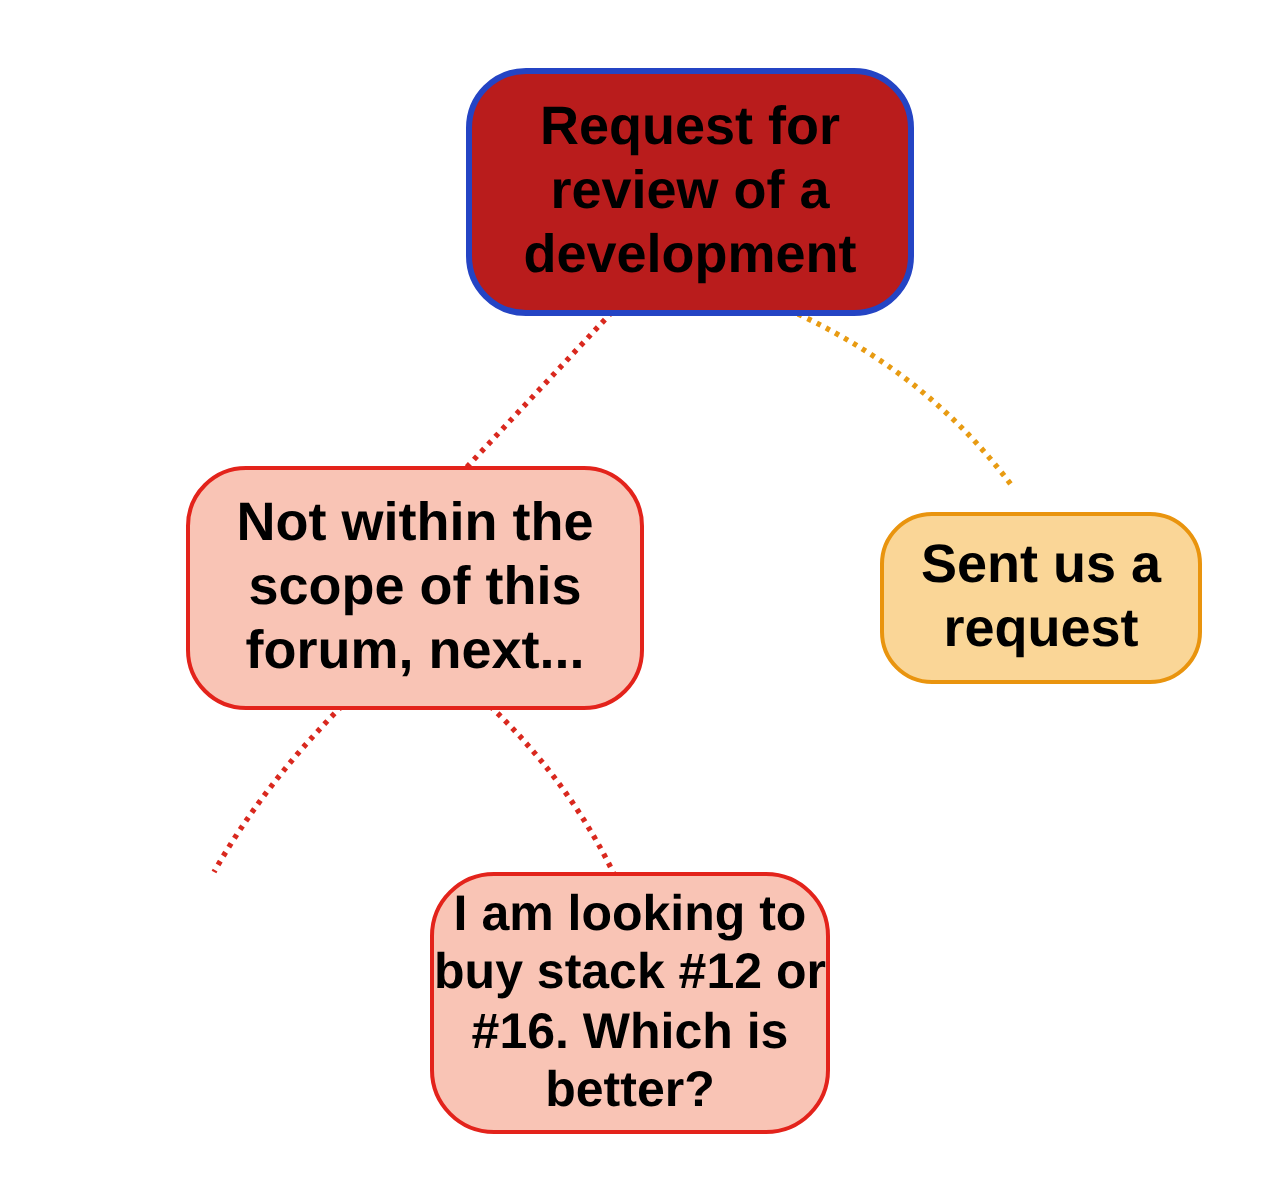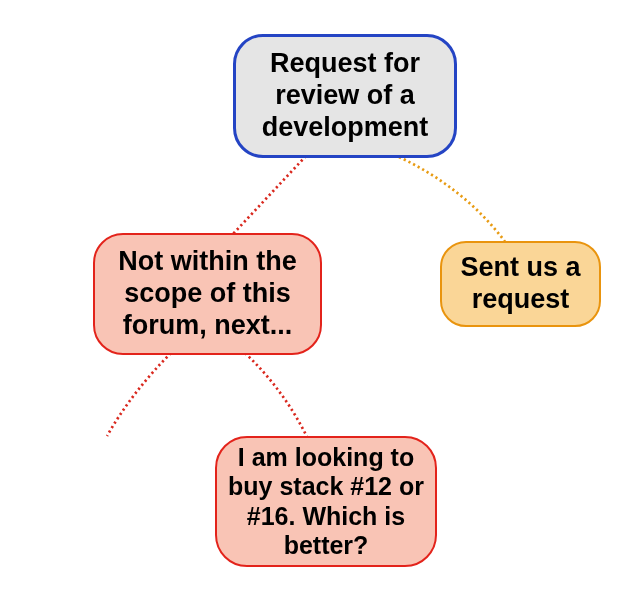"Request for" .node-blue { background: #e5e5e5 -> #b91c1c }
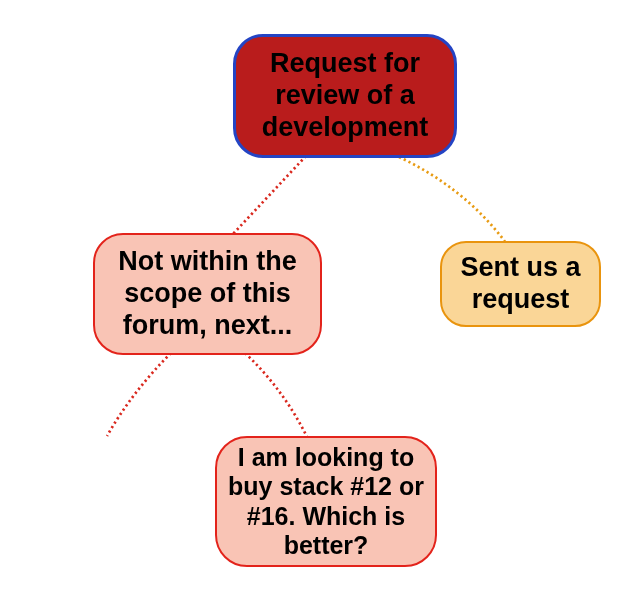"Sent us a" #node-sent-request { top: 241px -> 256px }
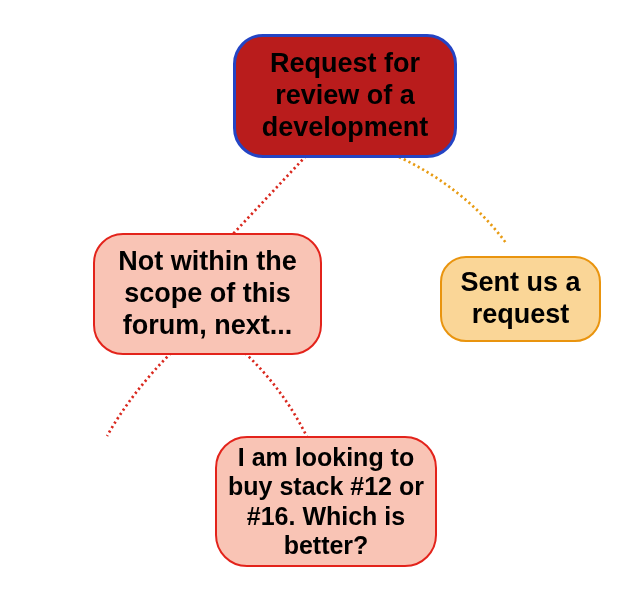"I am looking to" #node-buy-stack { width: 222px -> 200px }
